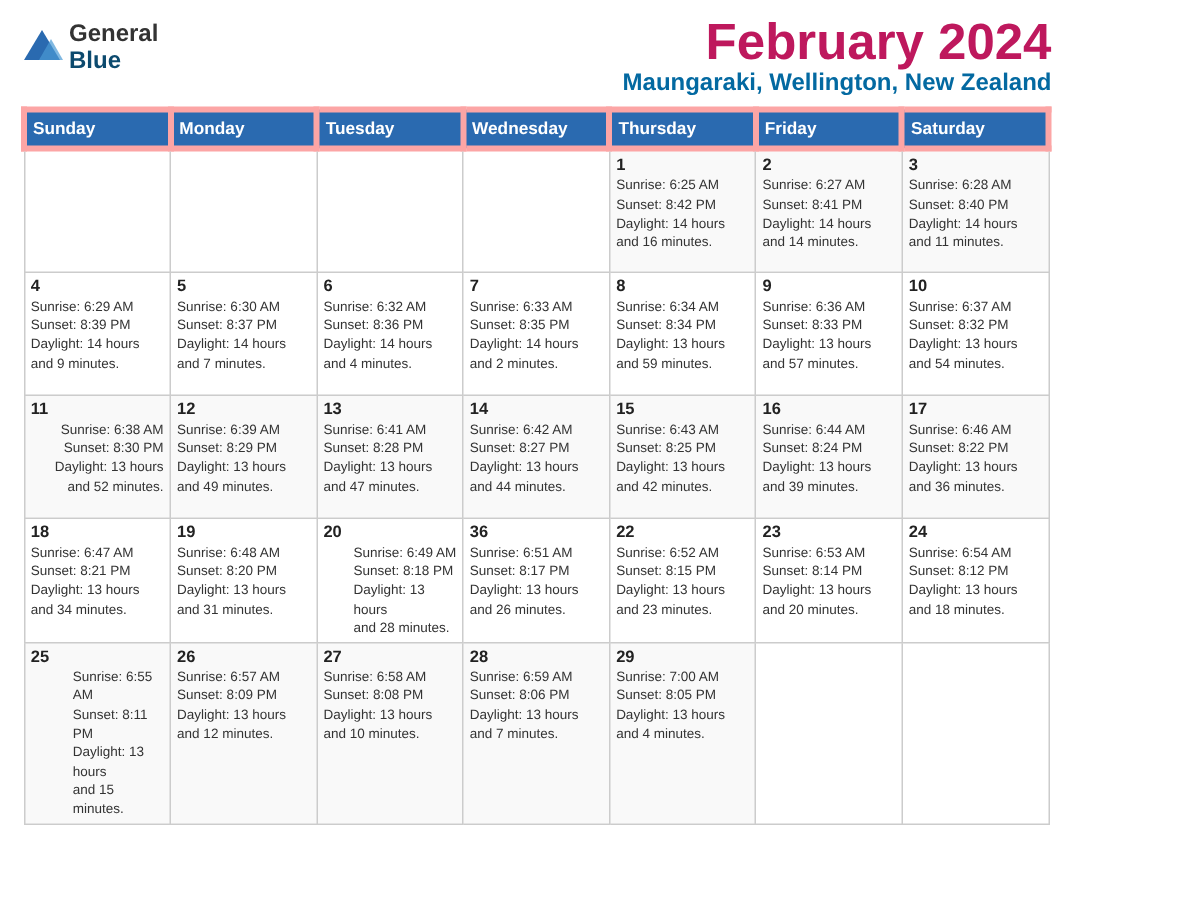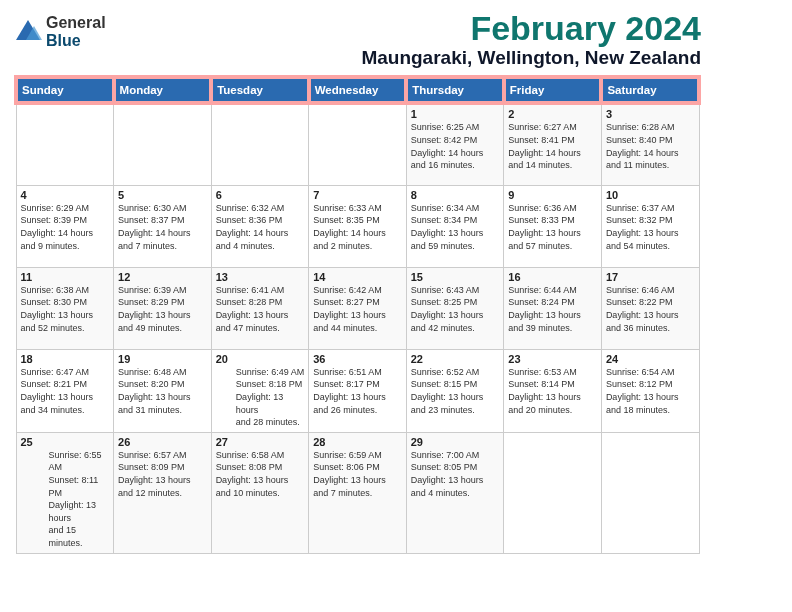"February 2024" .cal-title { color: #0f766e -> #be185d }
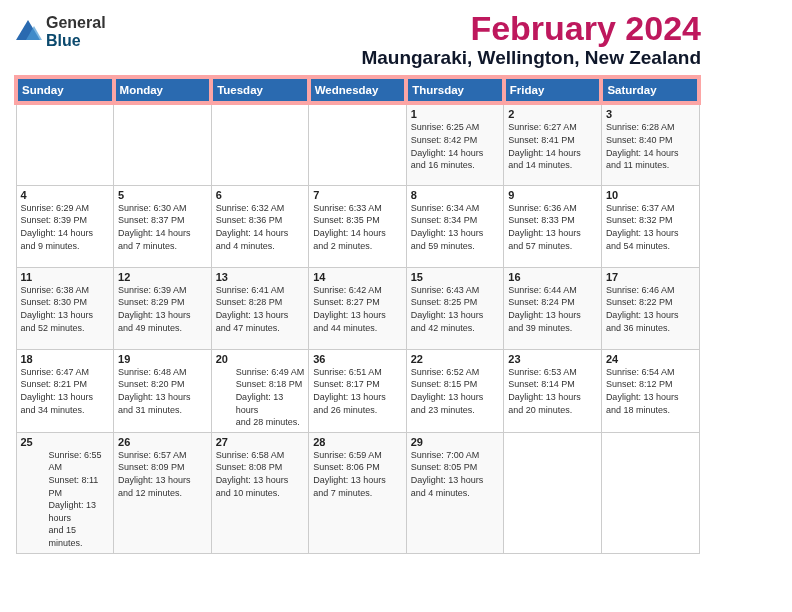"Maungaraki, Wellington, New Zealand" .cal-subtitle { color: #0f172a -> #0369a1; font-size: 19px -> 16px }
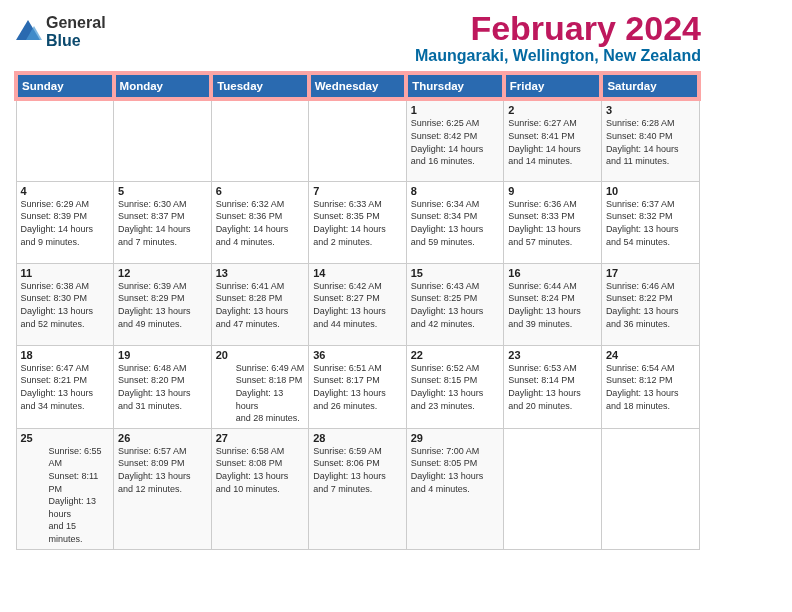"Sunrise: 6:38 AM" div.day-info { text-align: none -> right }
